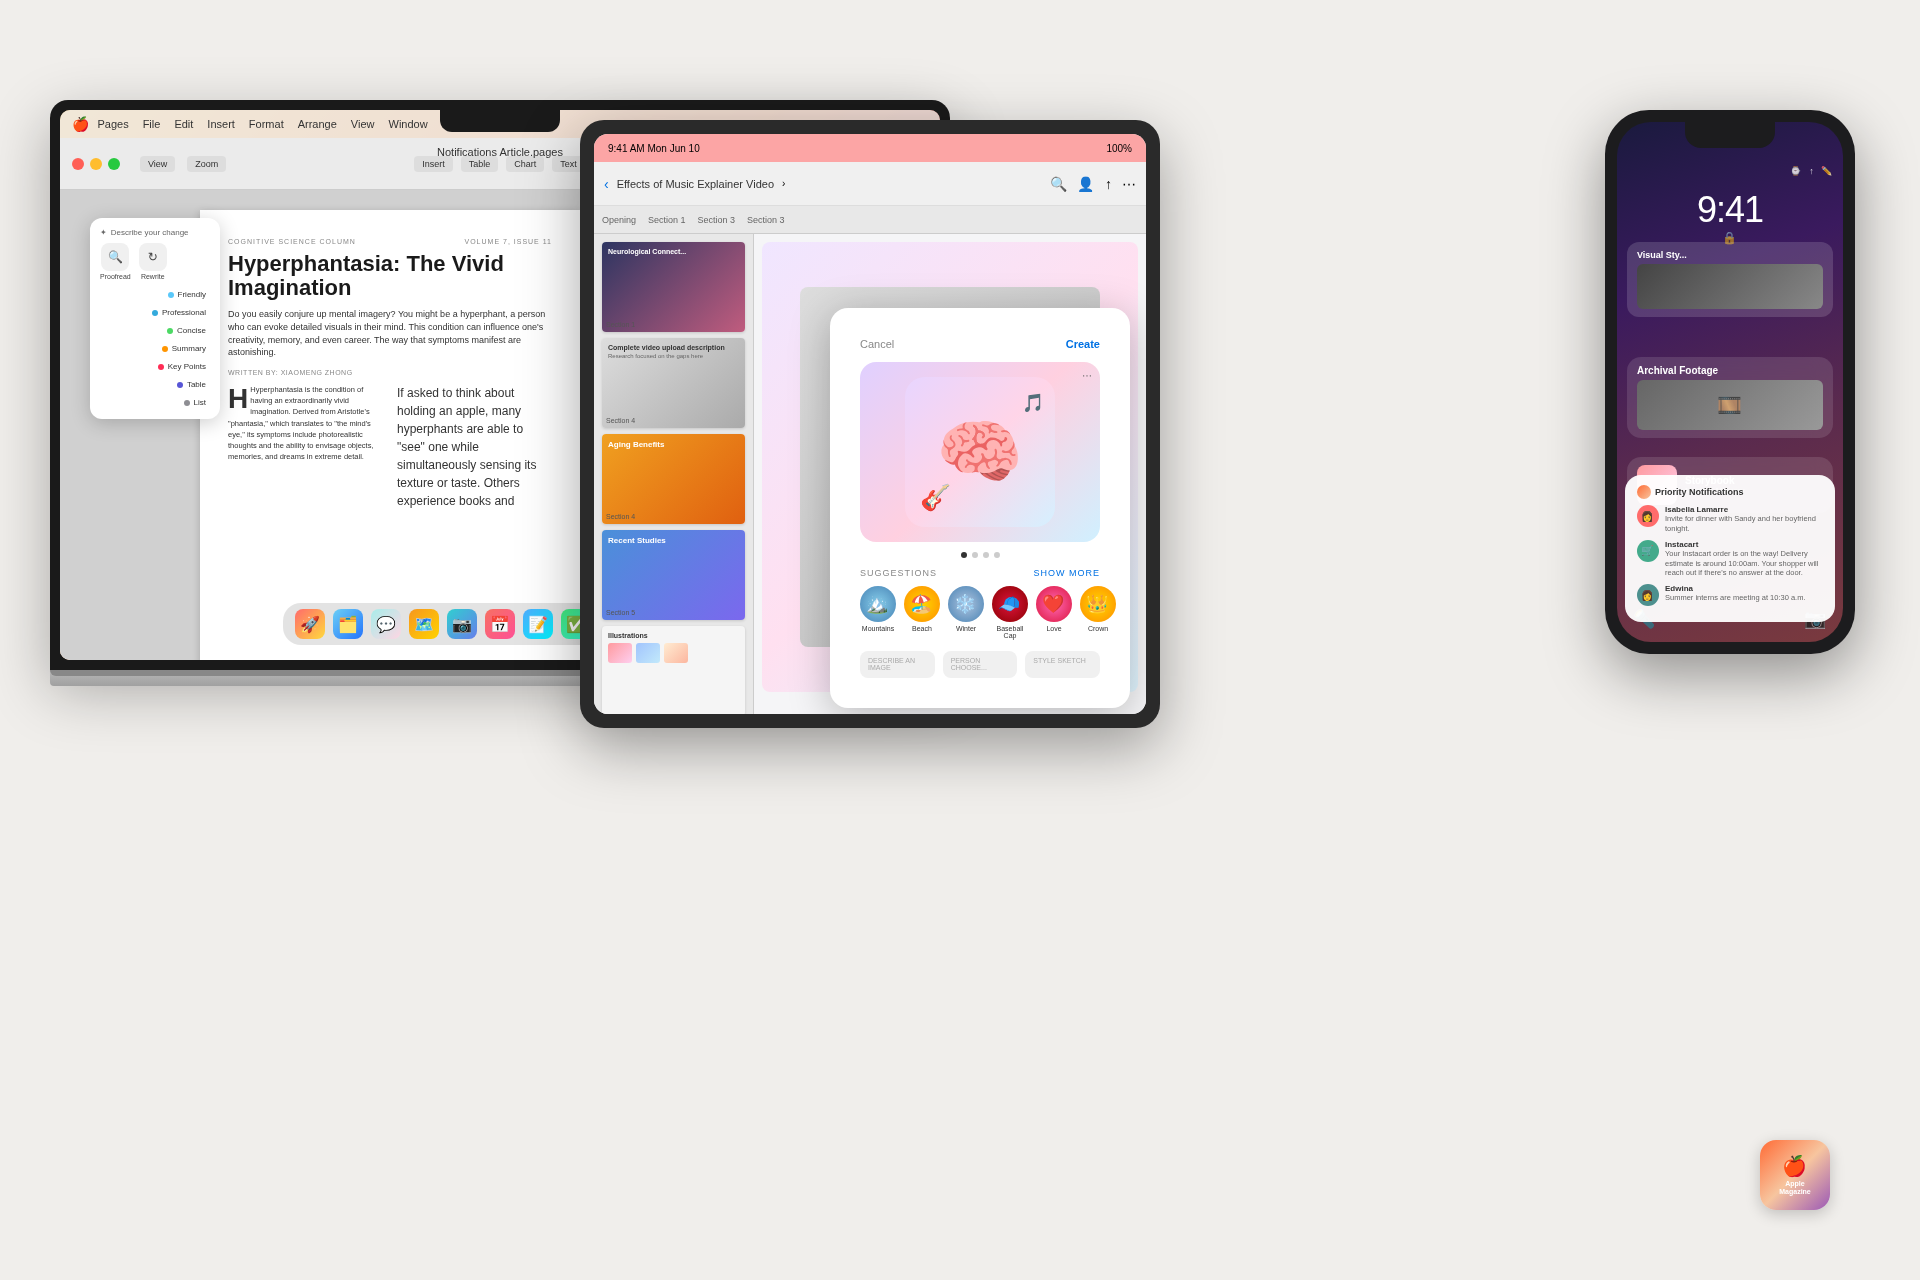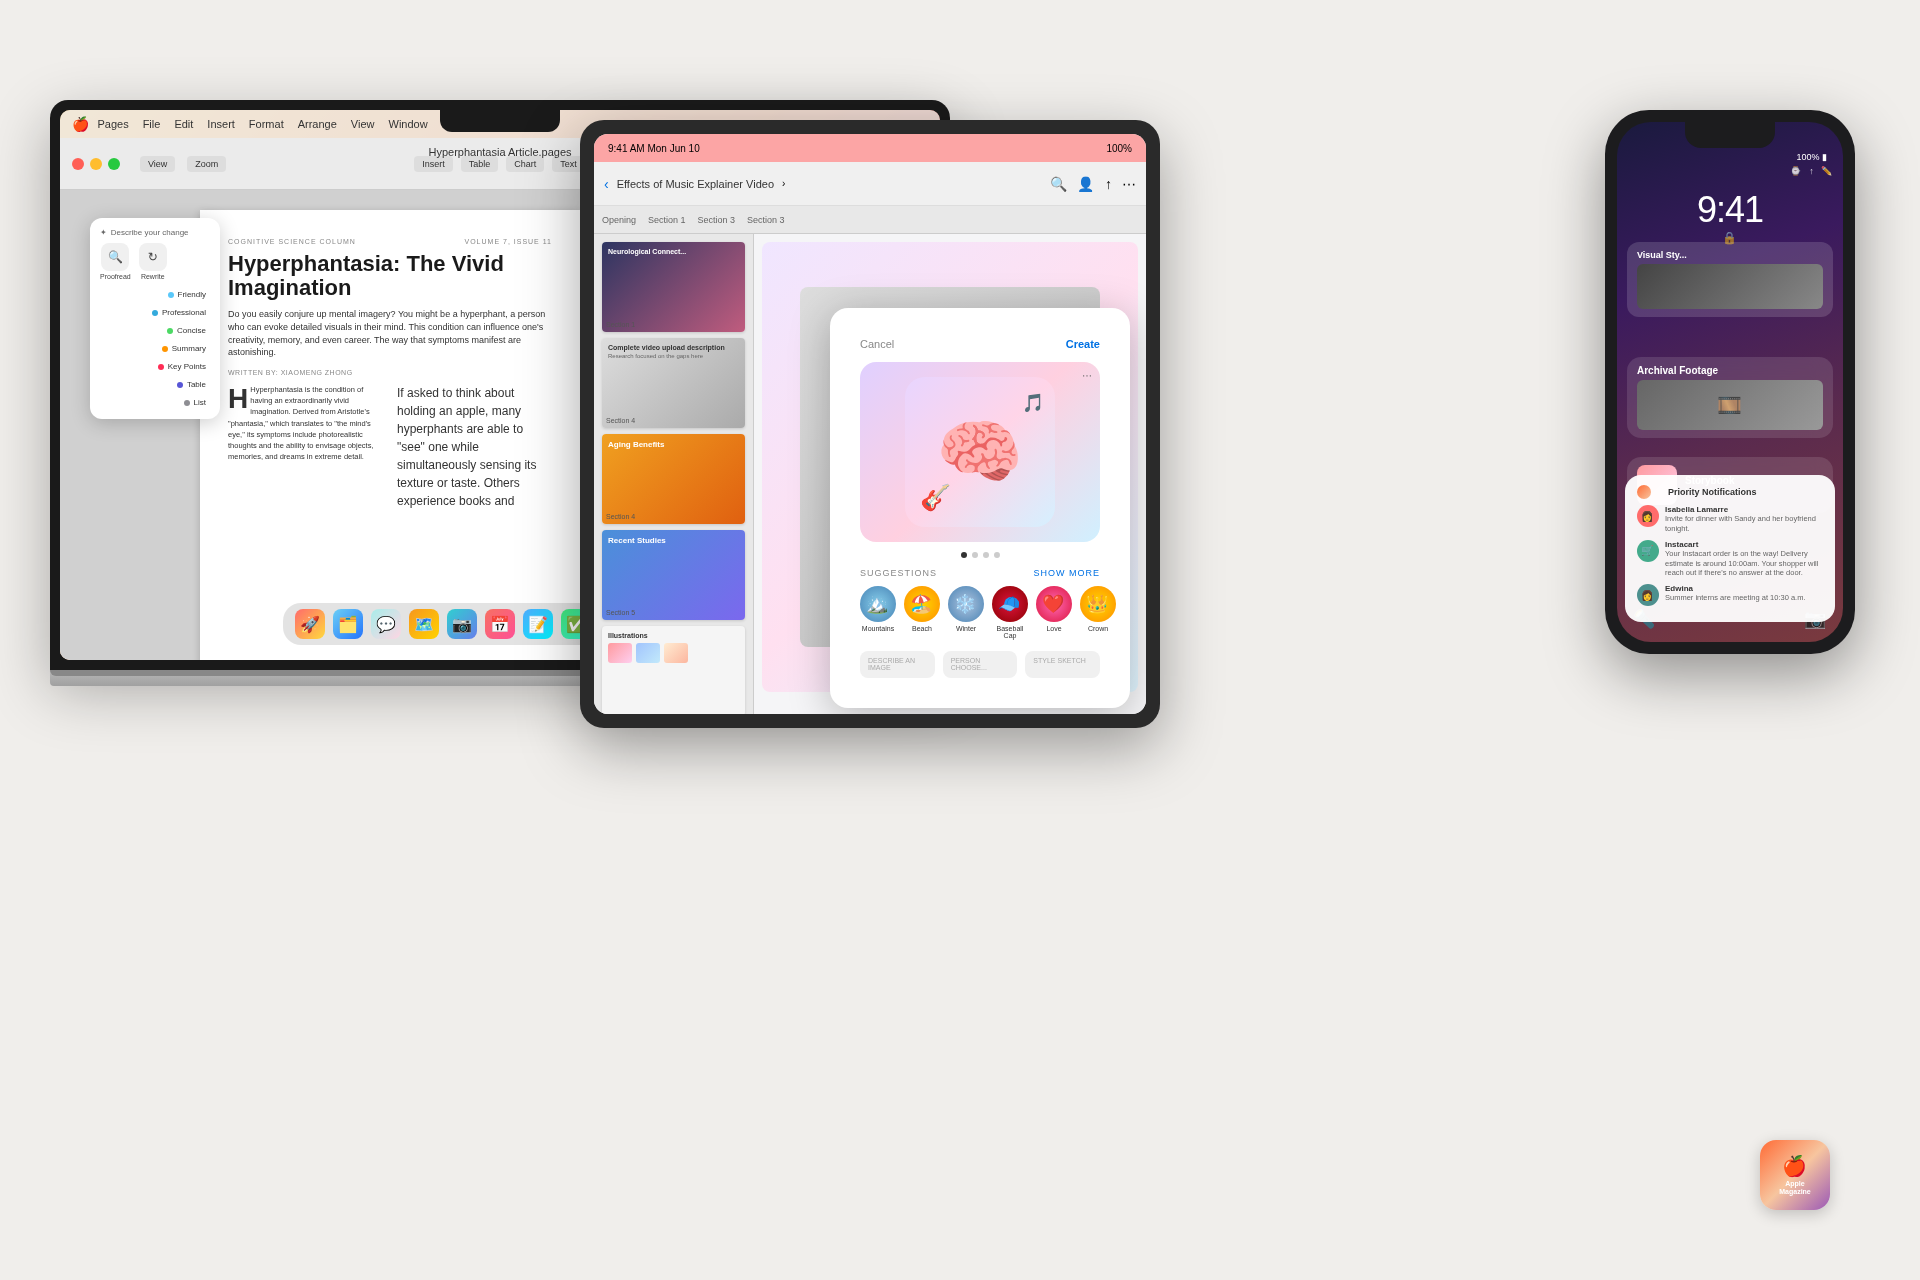"Hyperphantasia Article.pages" div.pages-title { text: Hyperphantasia -> Notifications }
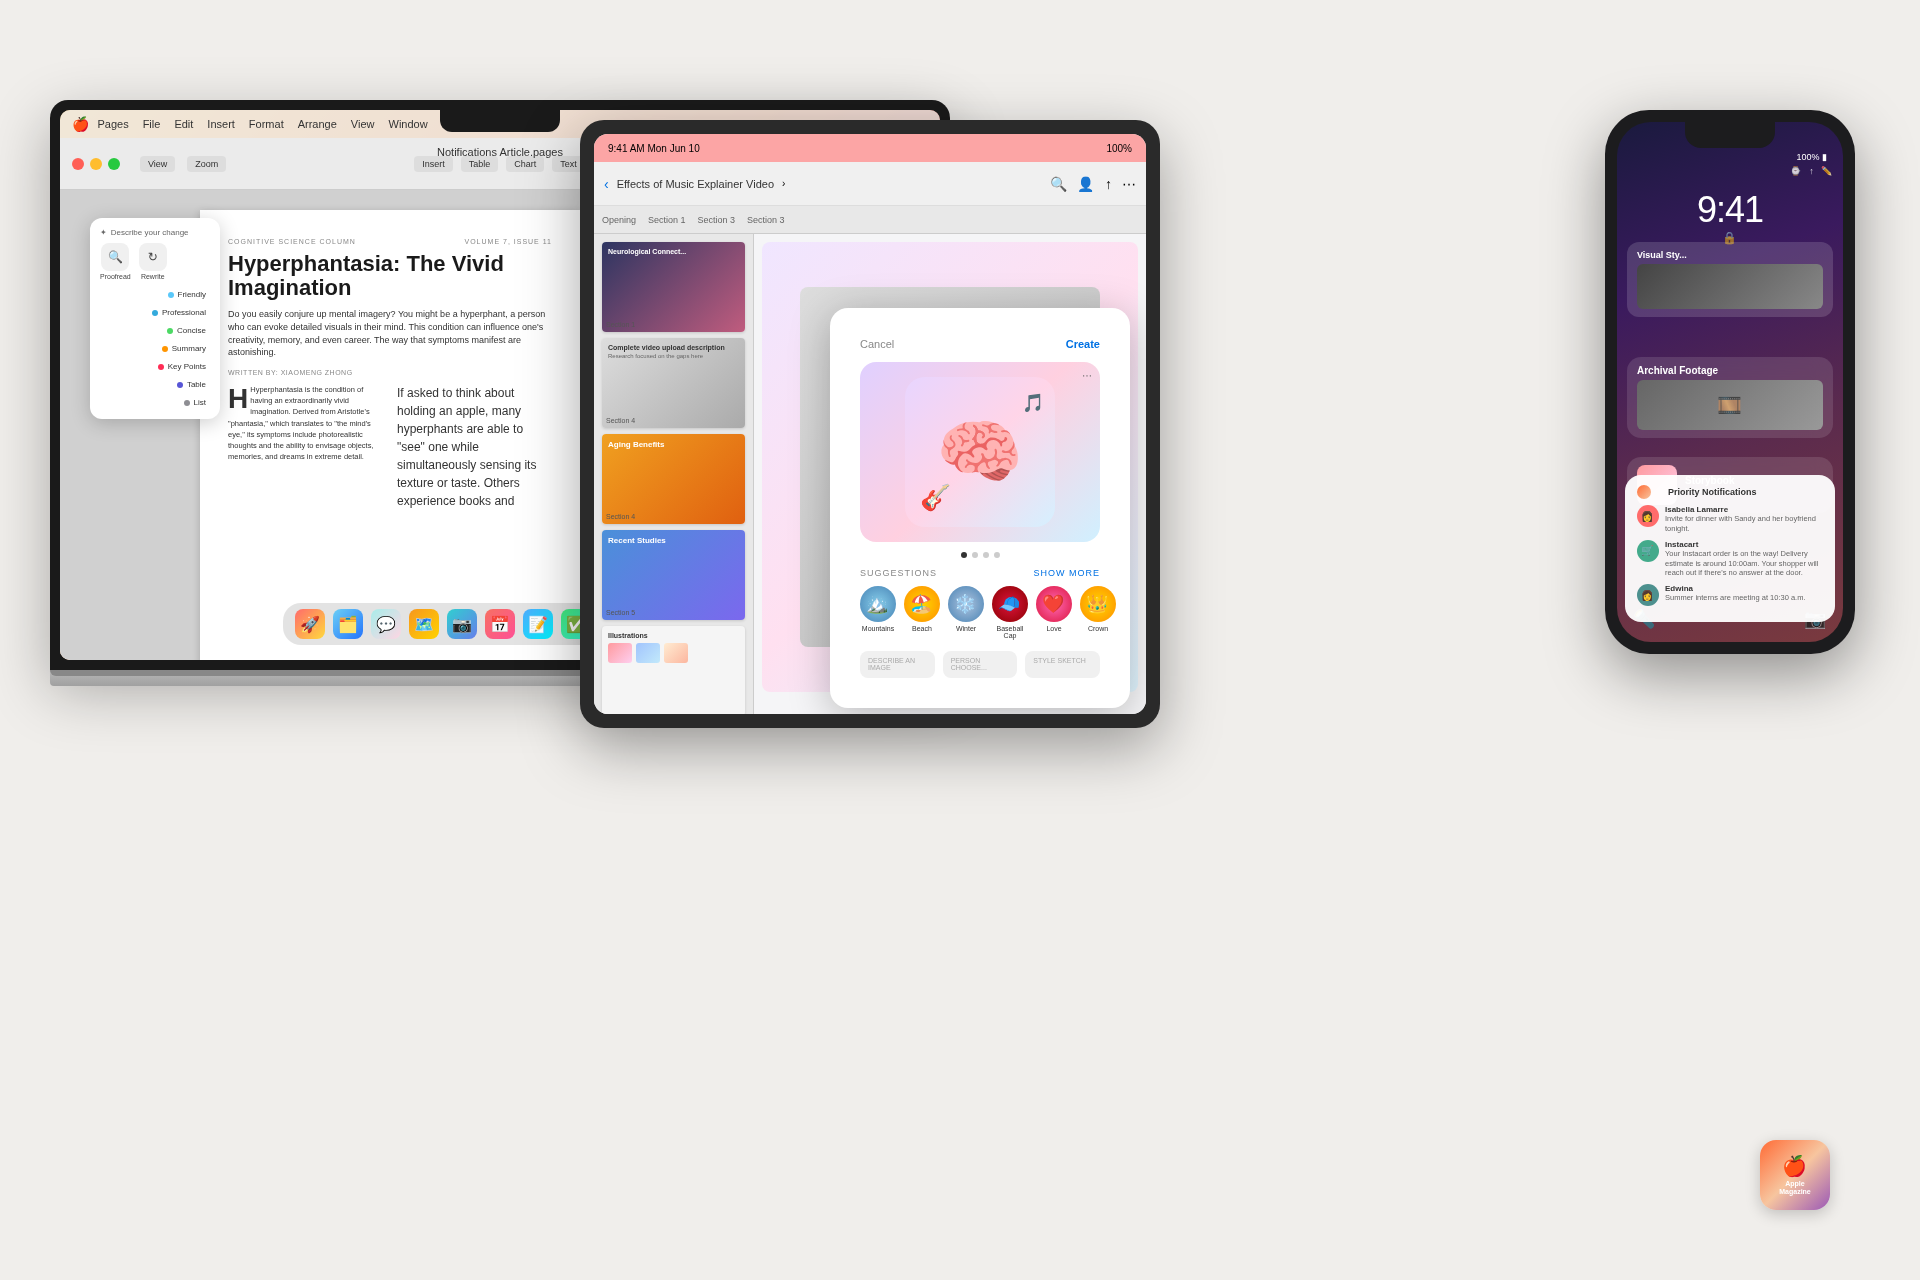"100% ▮" div.iphone-statusbar { html: <div> <span>100% ▮</span> </div> -> none }
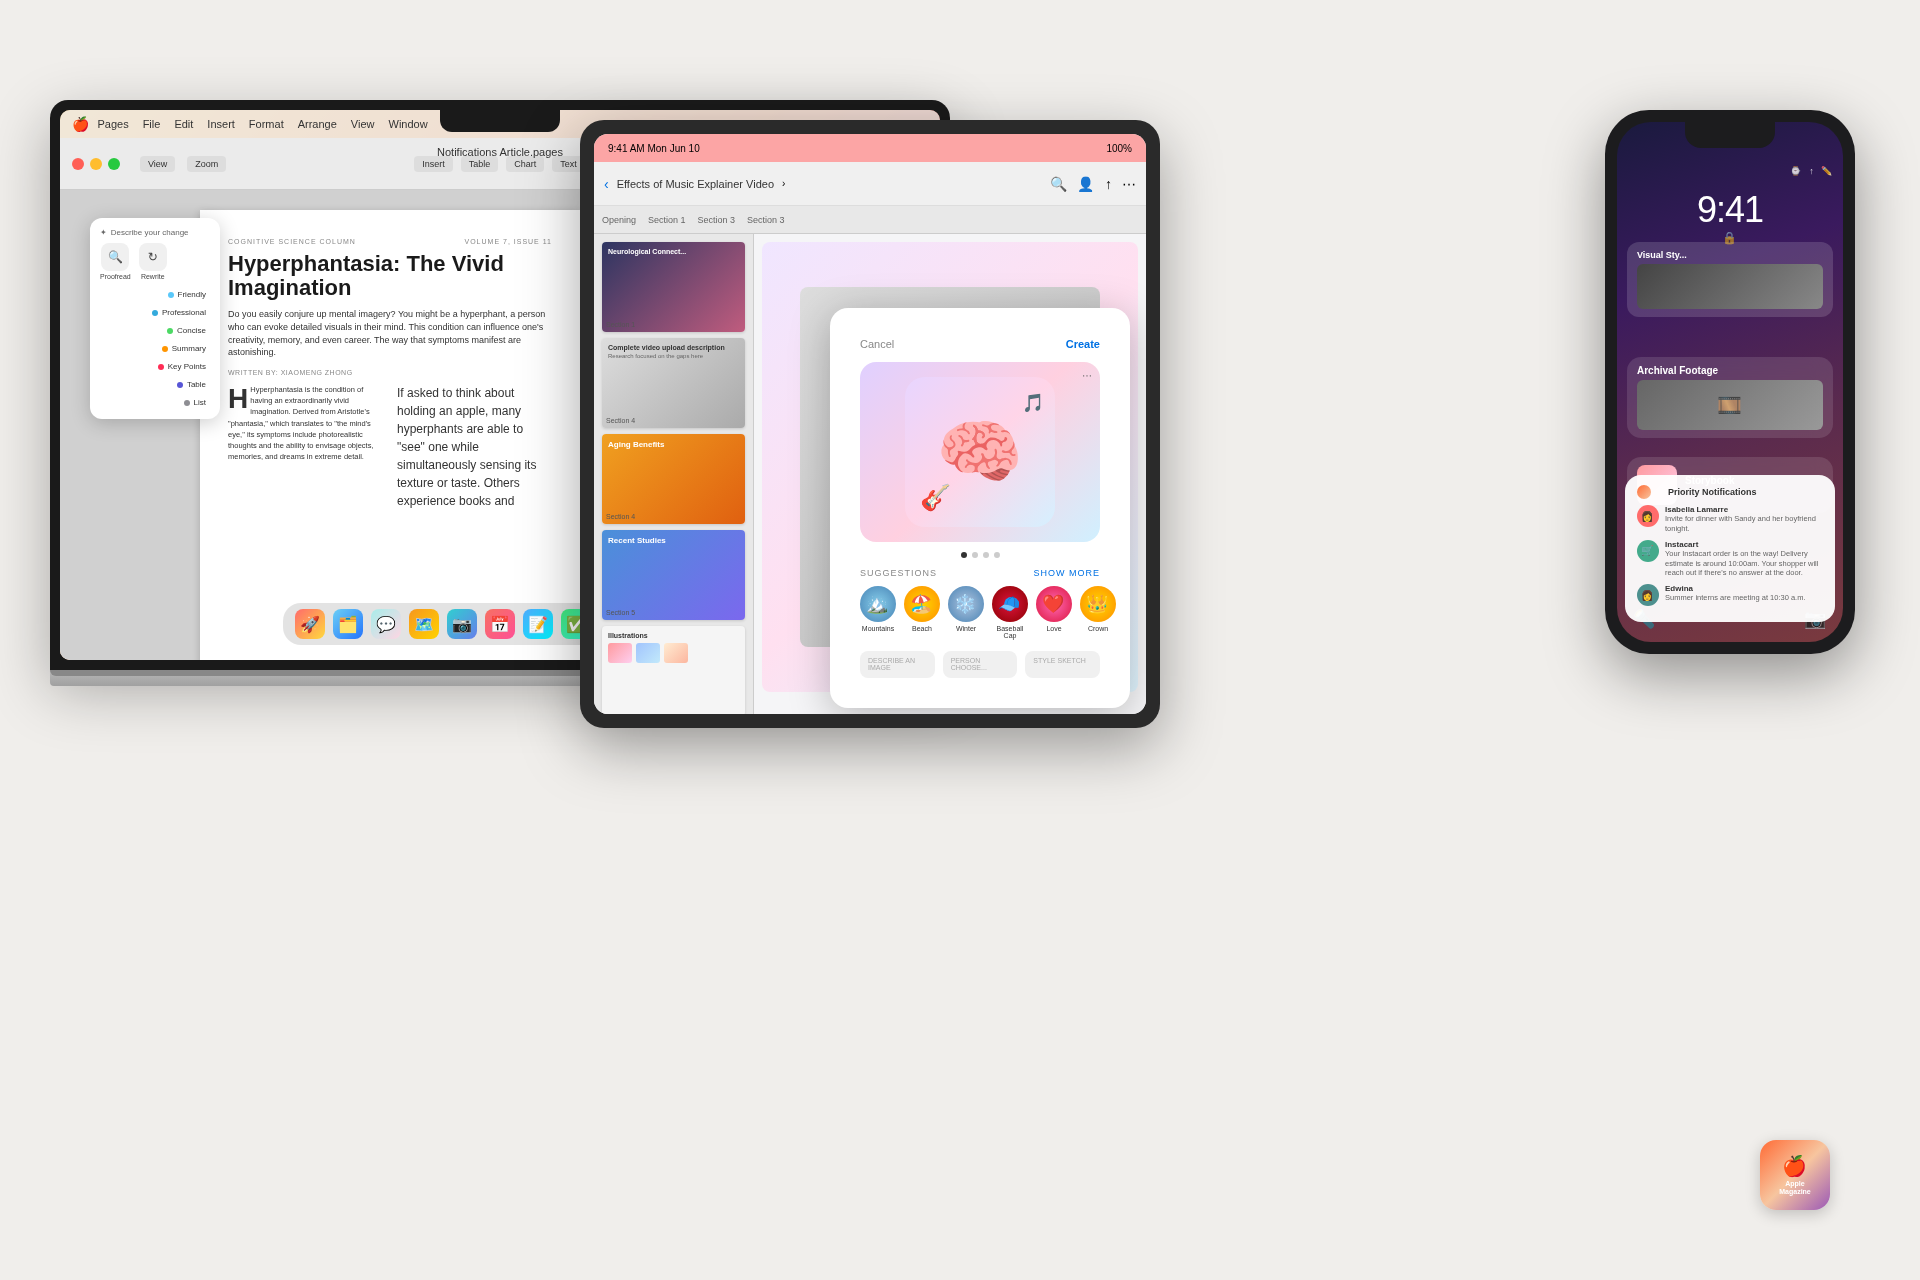"Priority Notifications" .priority-title { gap: 17px -> 4px }
